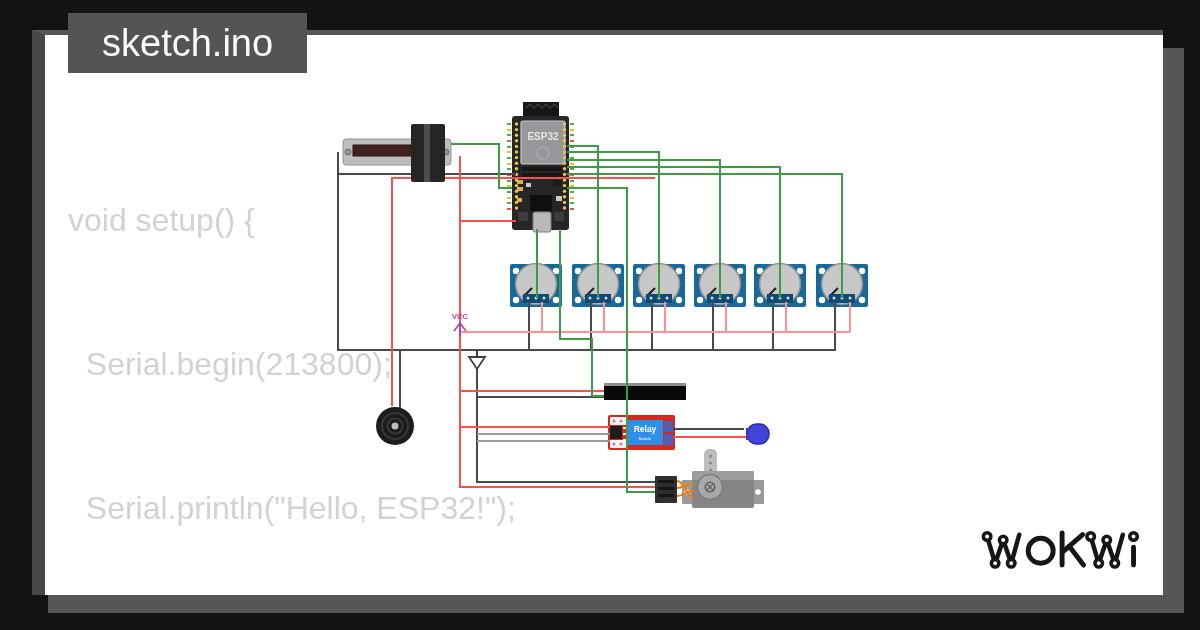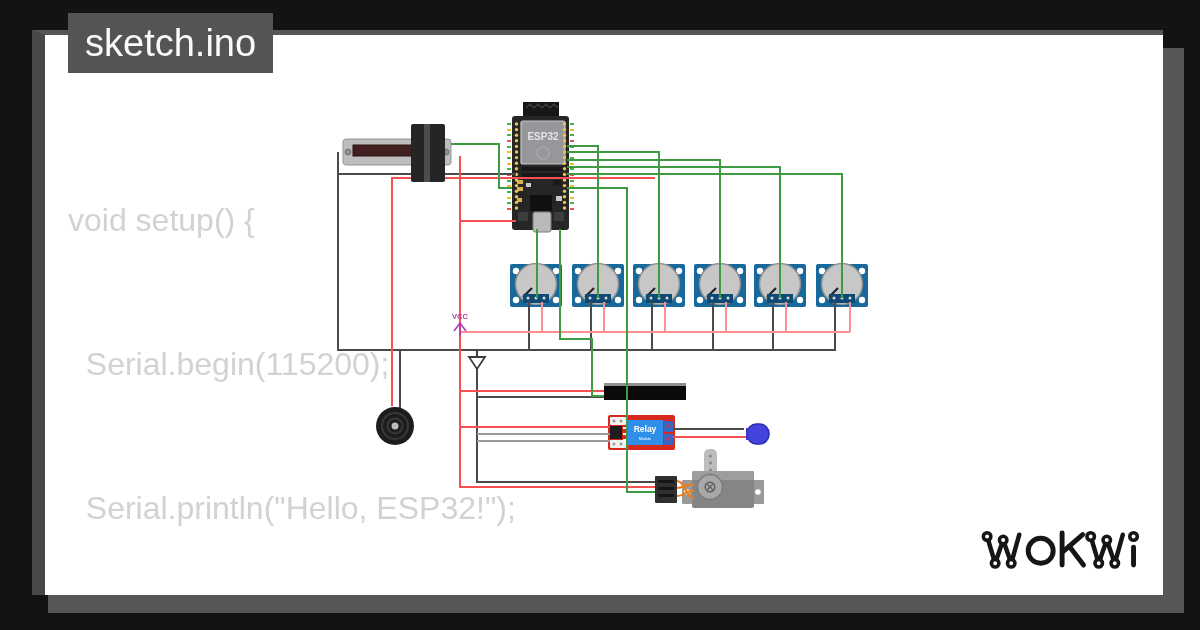"sketch.ino" .title-box { padding: 0 17px -> 0 34px }
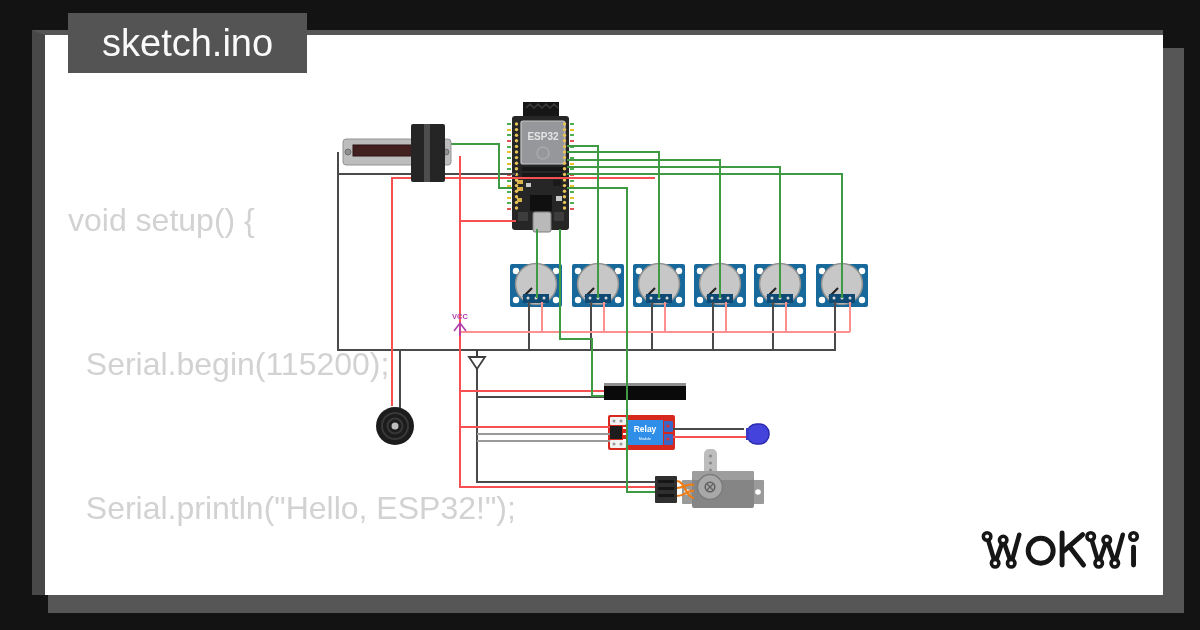"Serial.begin(115200);" div { text: 115200 -> 213800 }
